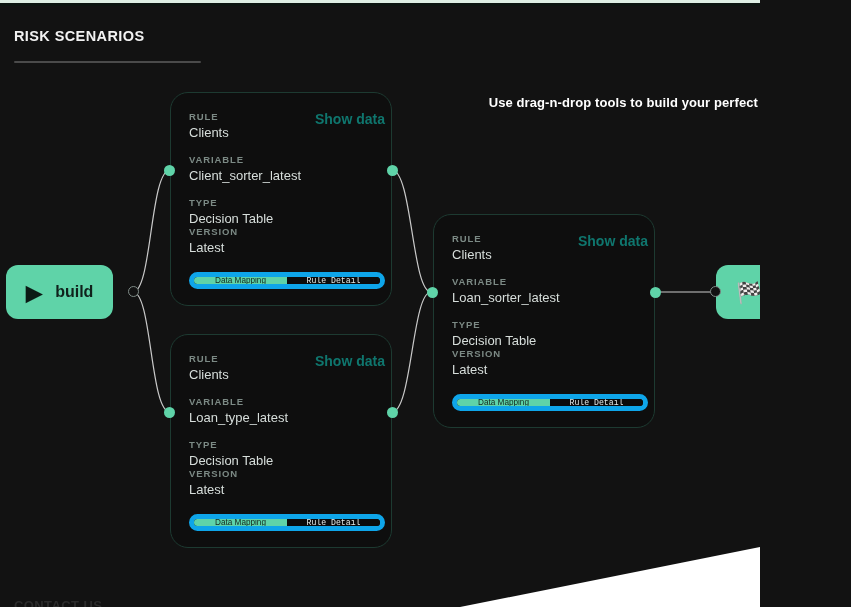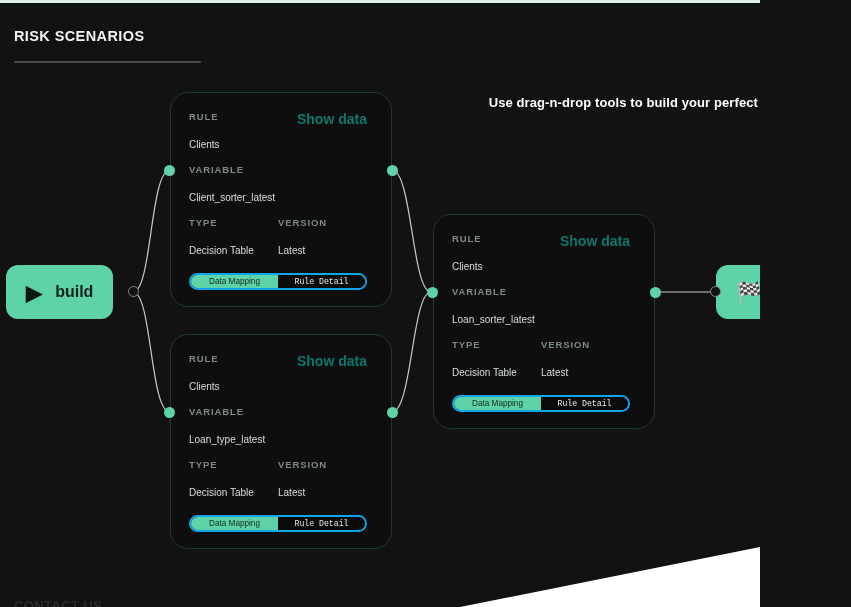"RULE" .card { padding: 18px 24px 16px 18px -> 18px 6px 16px 18px }
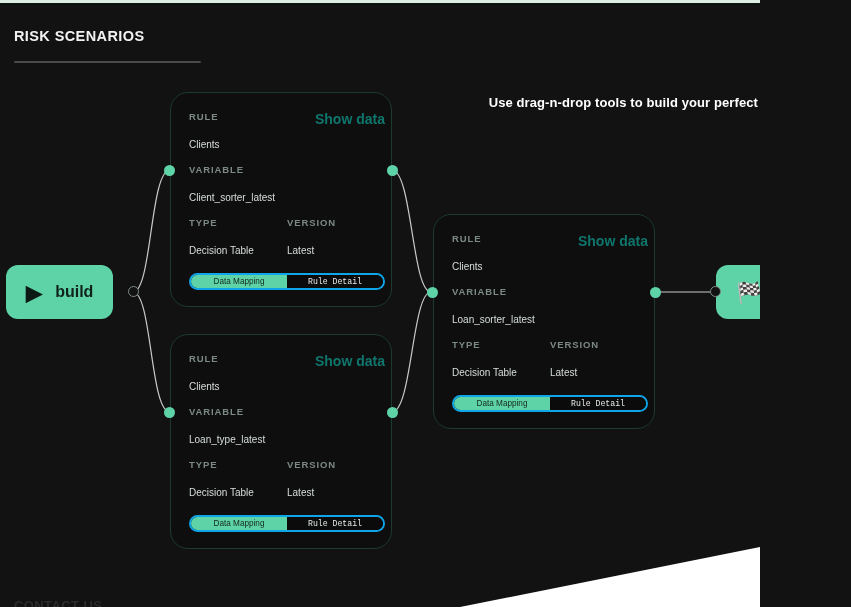"Clients" .val { font-size: 10px -> 13px; margin-top: 17px -> 3px }
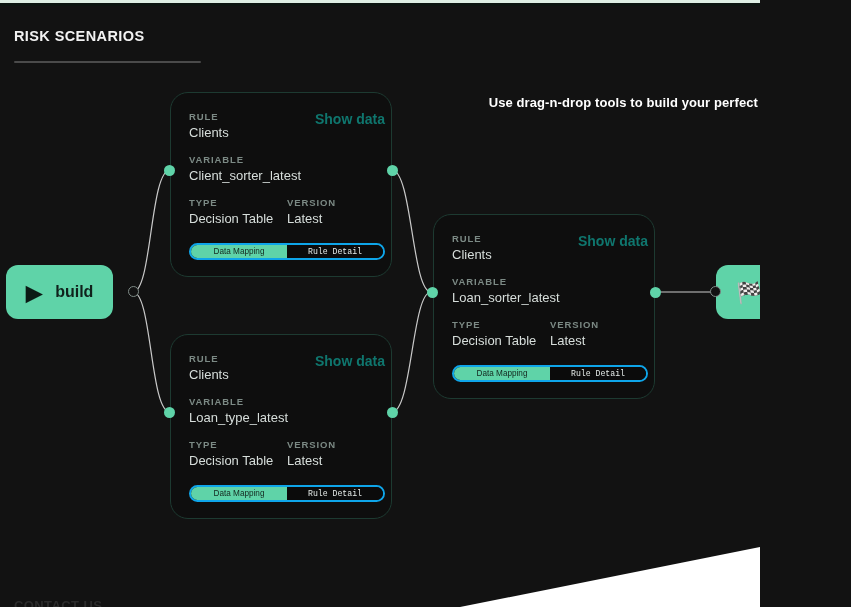"TYPE" .row-2col { flex-direction: none -> column }
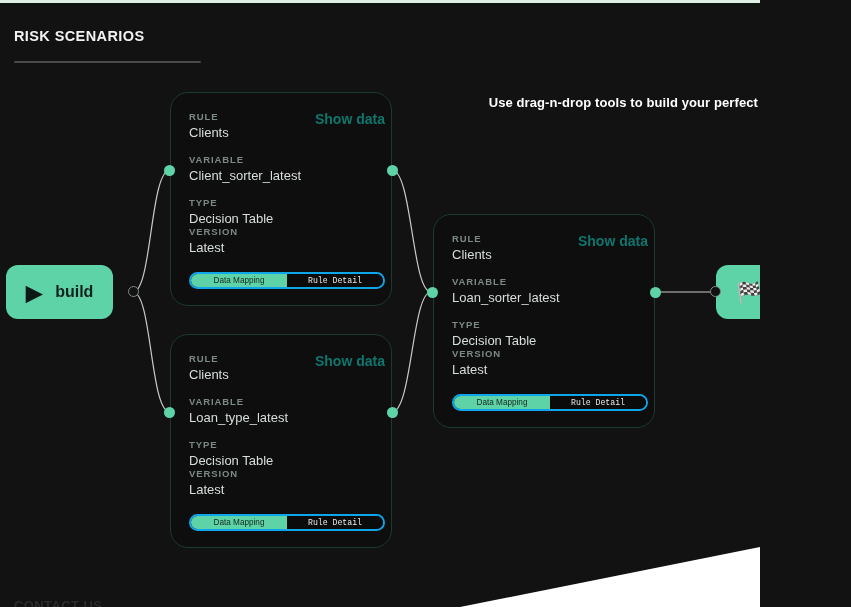"Data Mapping" .toggle { border: 2px solid #0ea5e9 -> 5px solid #0ea5e9 }
